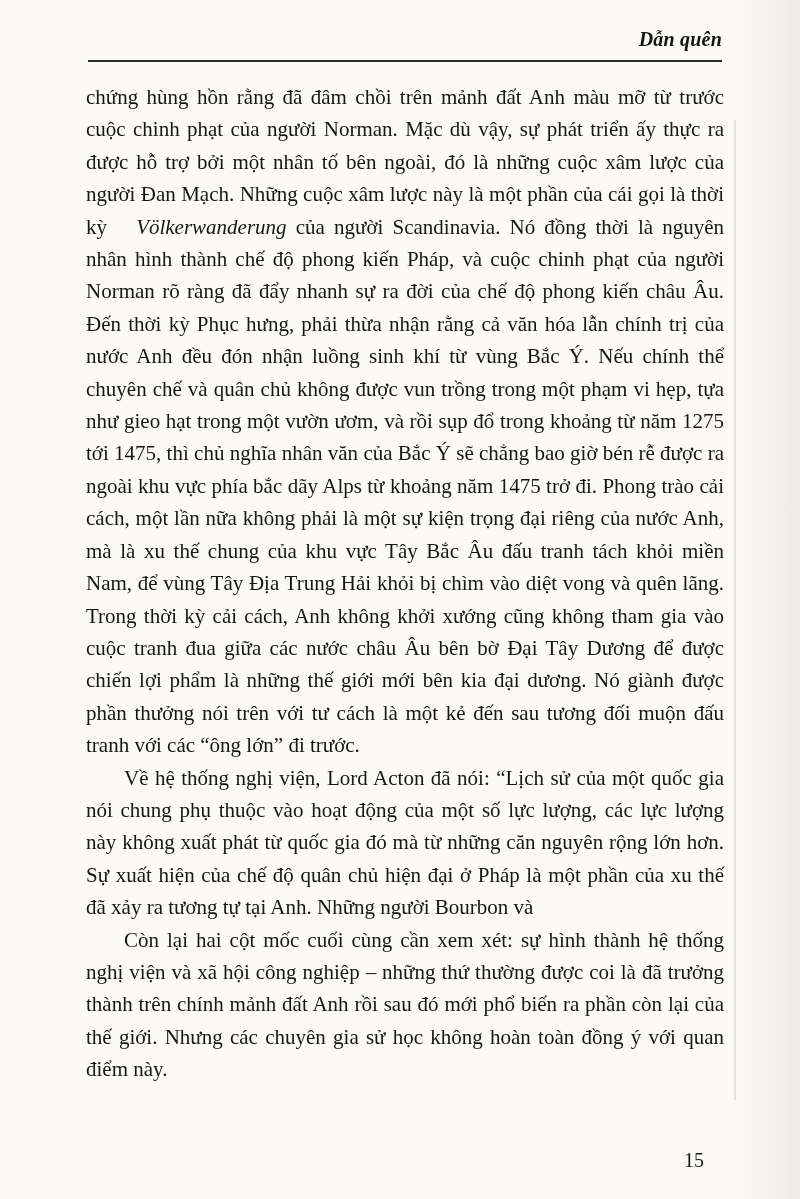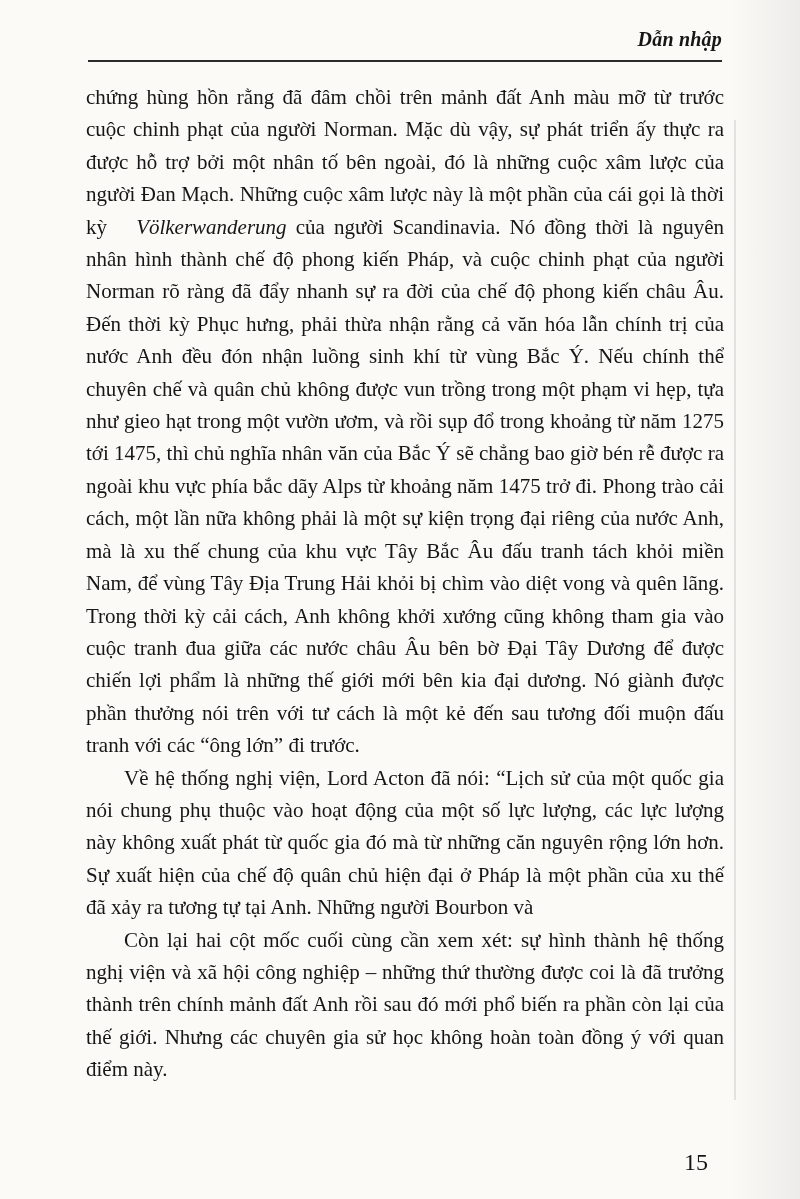"Dẫn nhập" div.running-header { text: nhập -> quên }
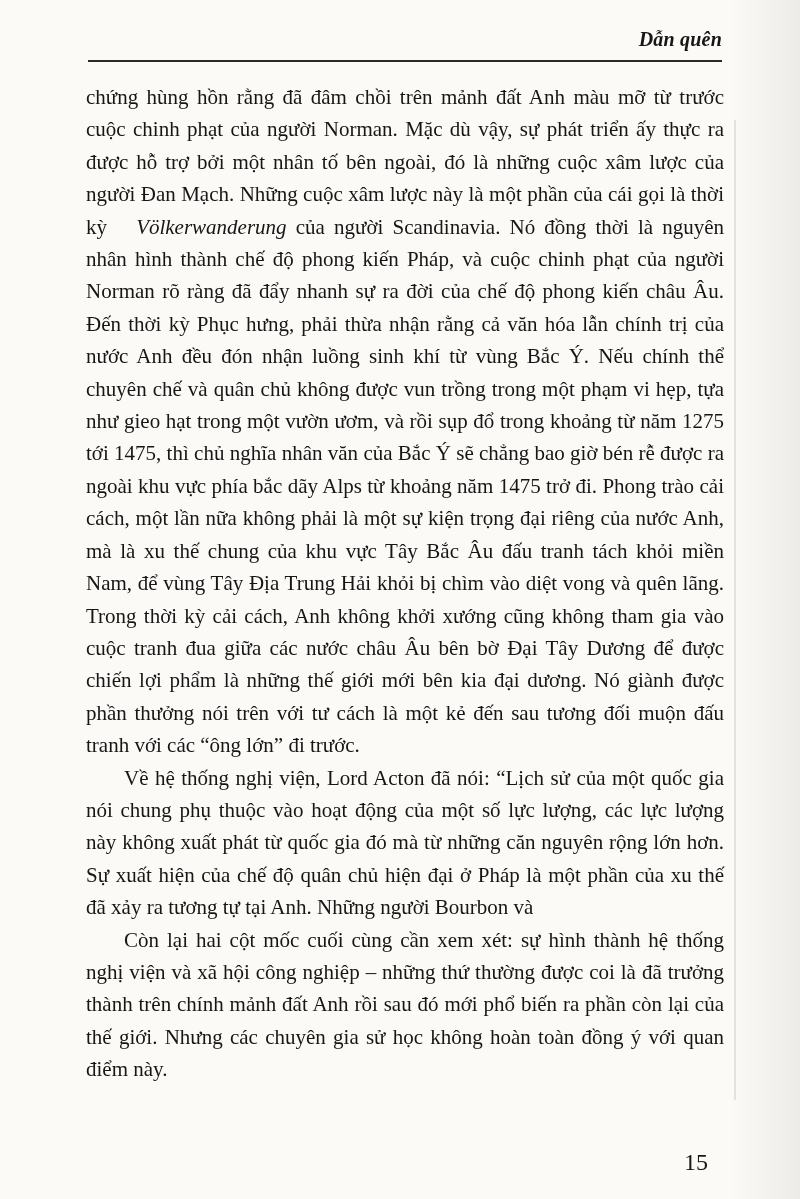"15" .page-number { font-size: 24px -> 20px }
